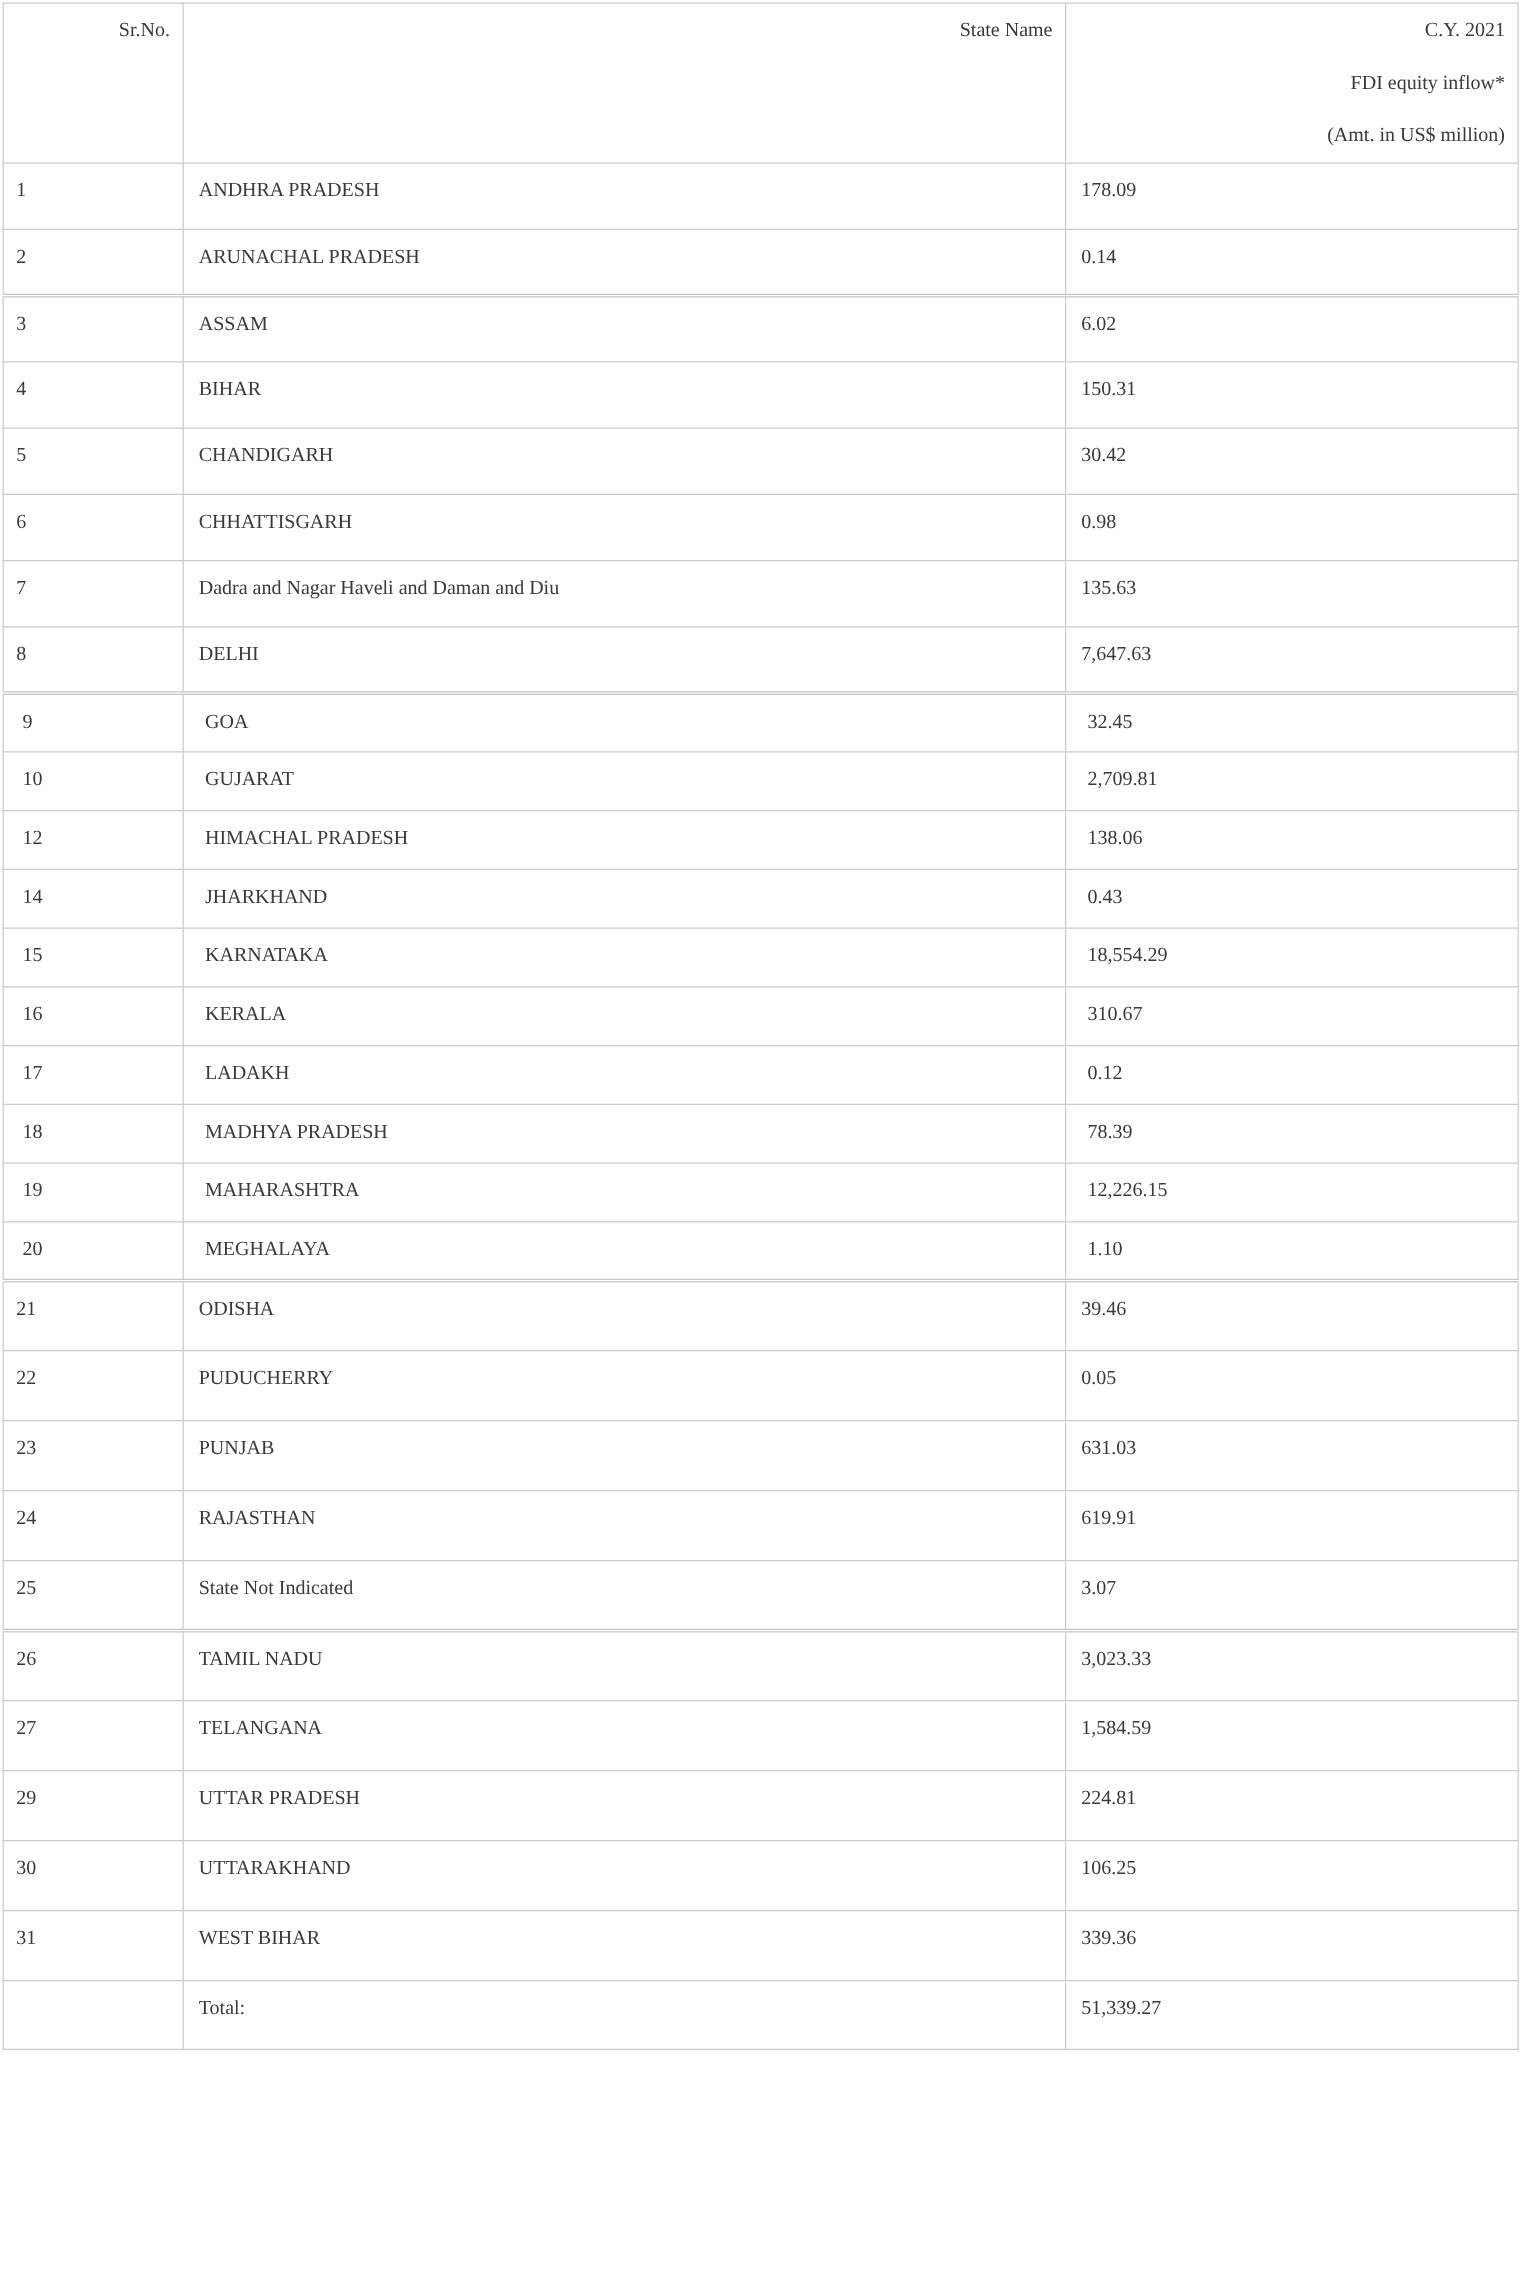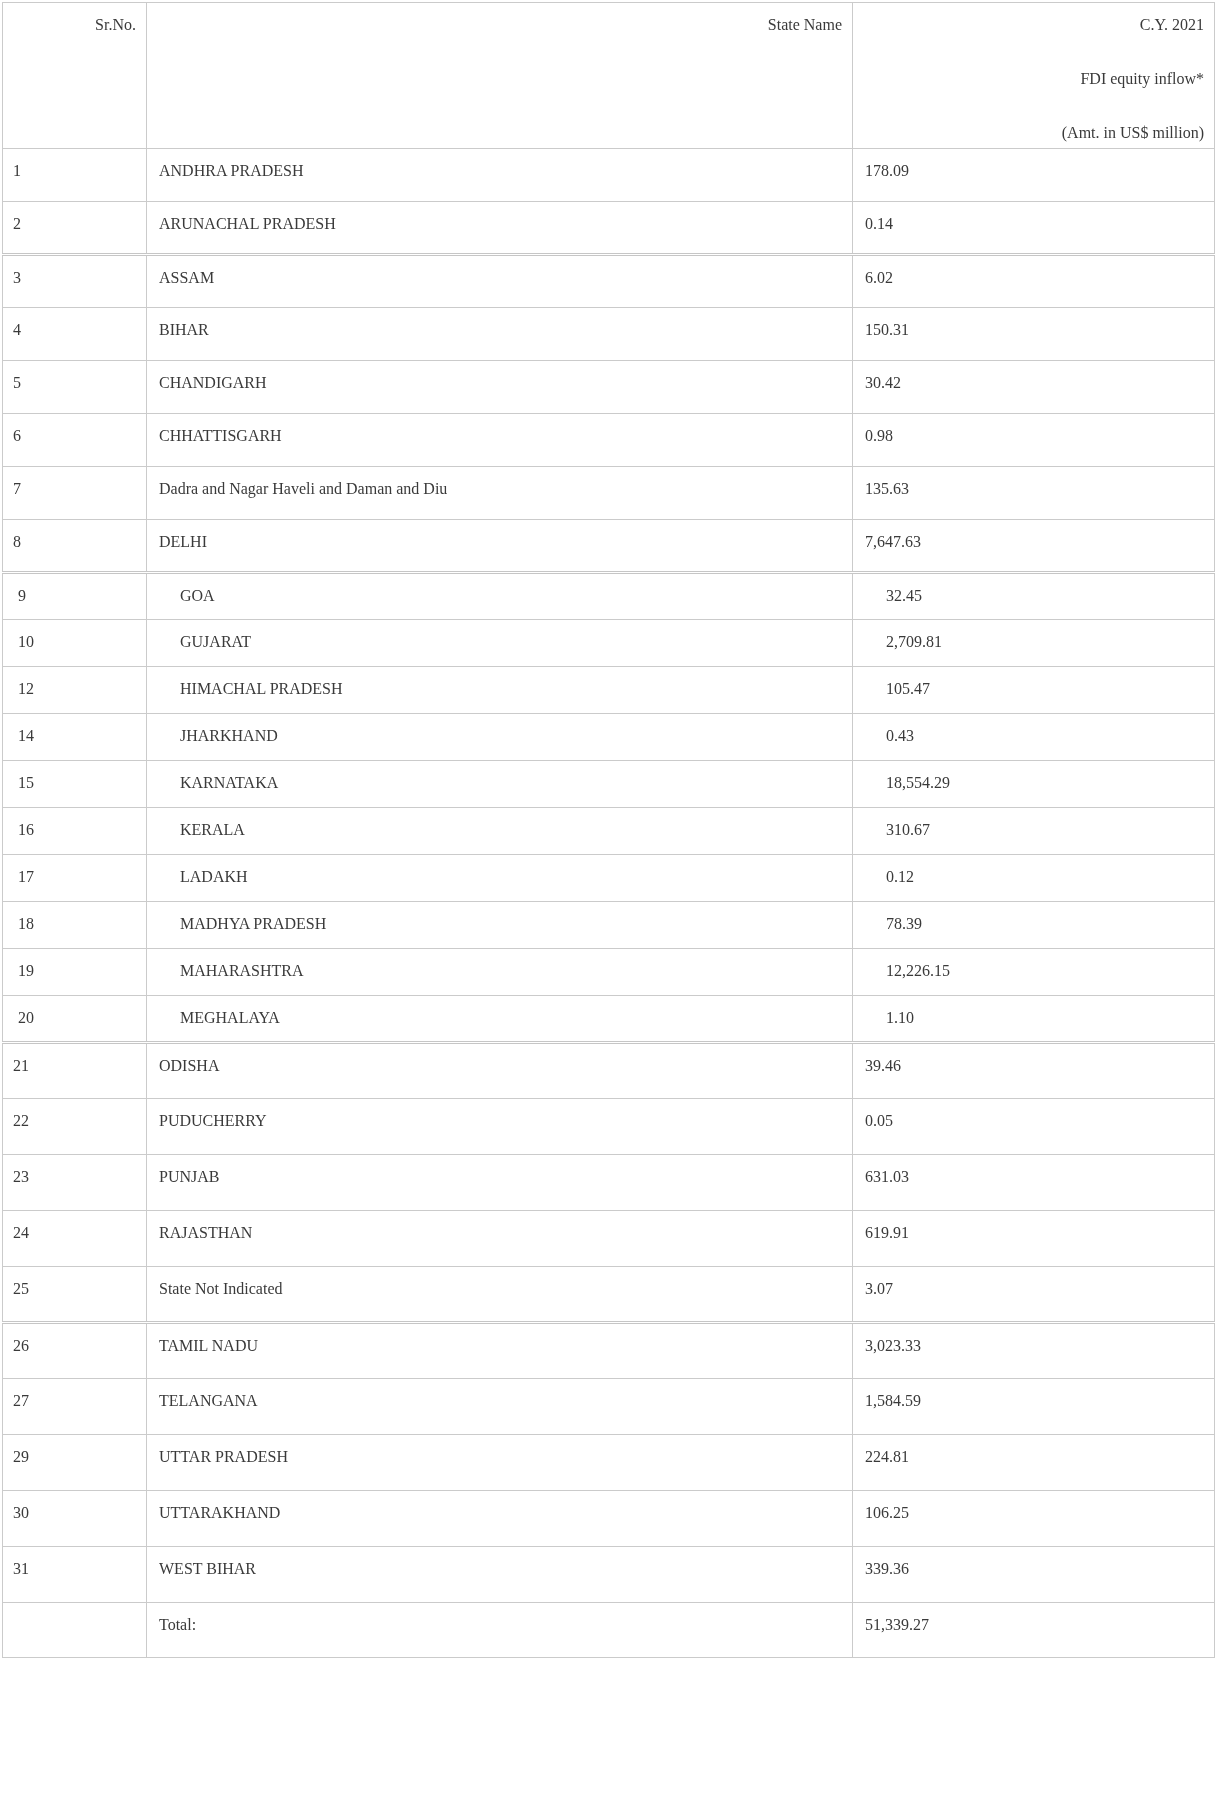"FDI equity inflow*" .hdr-line + .hdr-line { margin-top: 36px -> 24px }
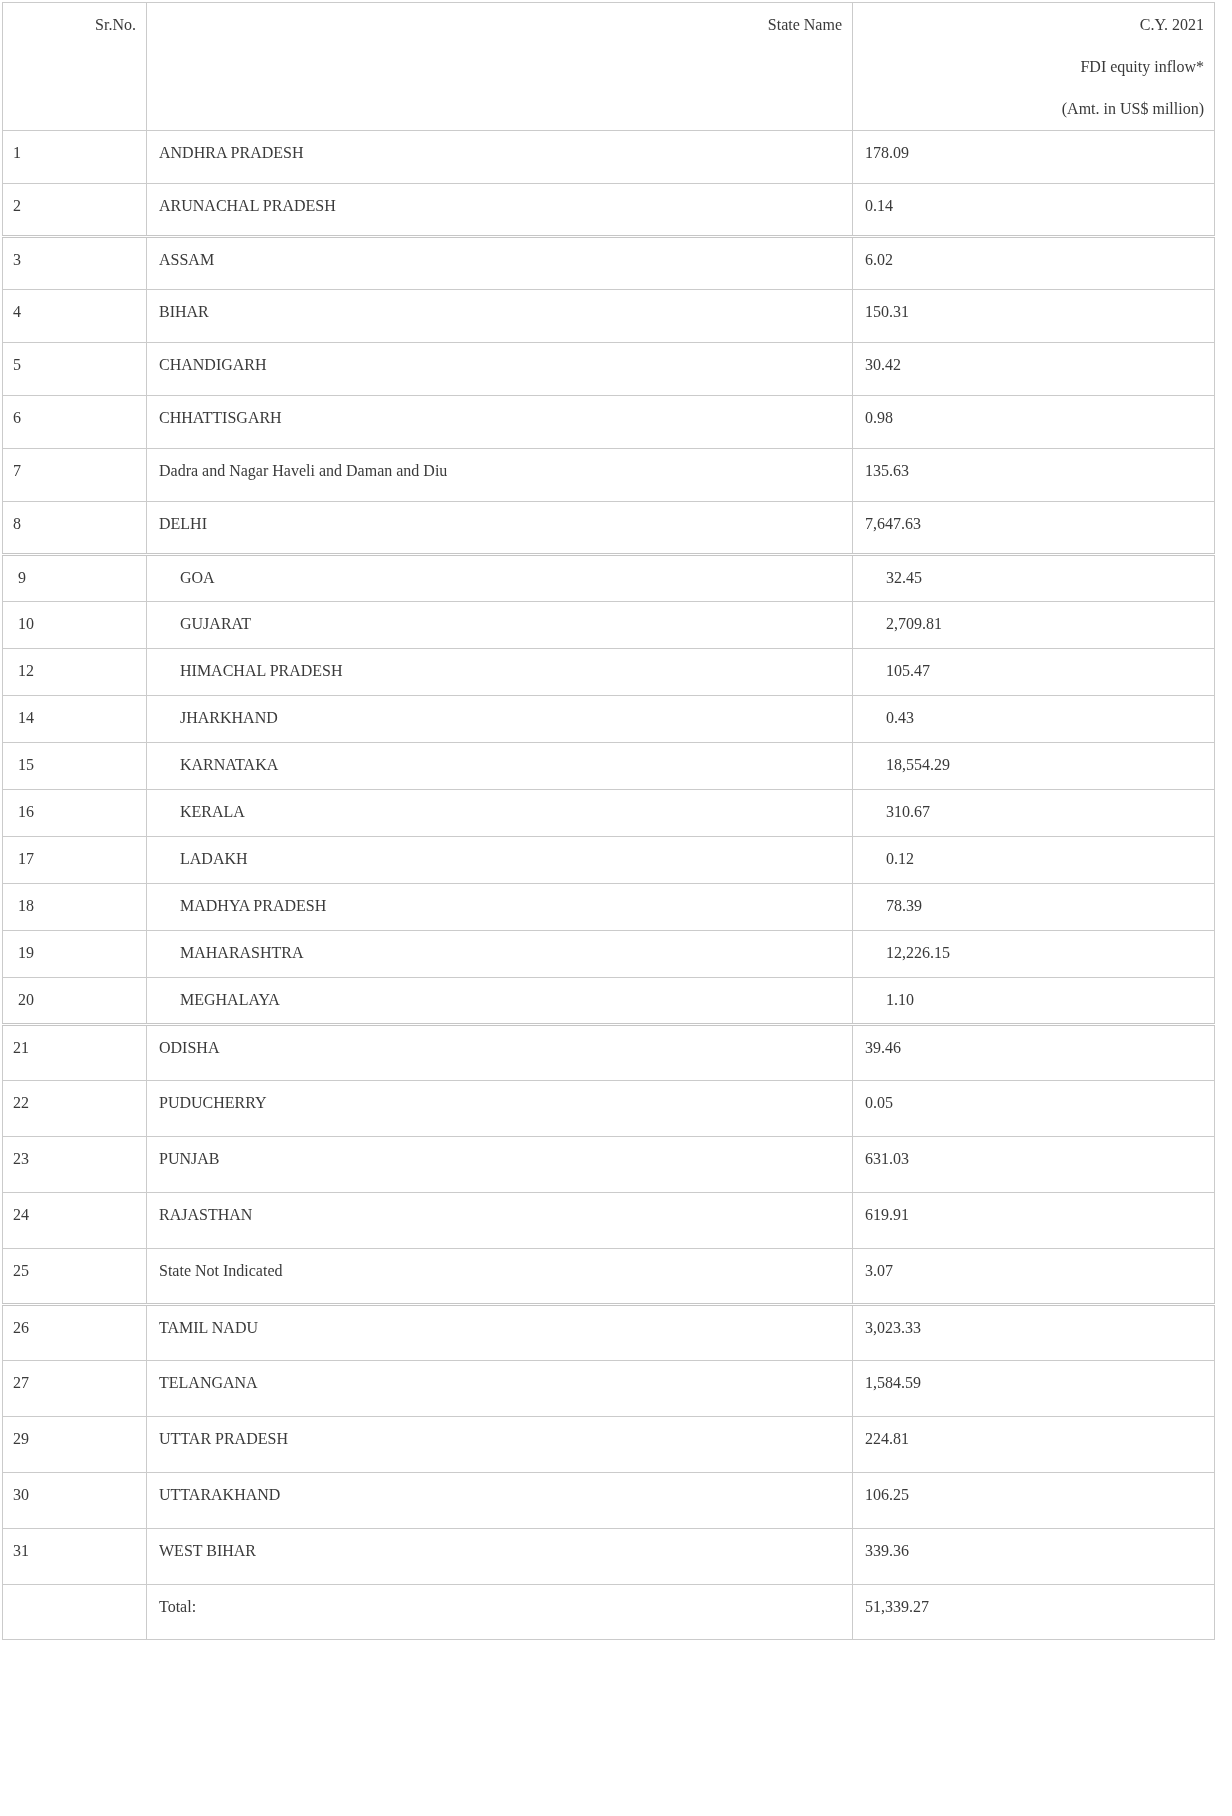"GOA" tbody tr:nth-child(n+9):nth-child(-n+18) td { padding-left: 33px -> 17px }
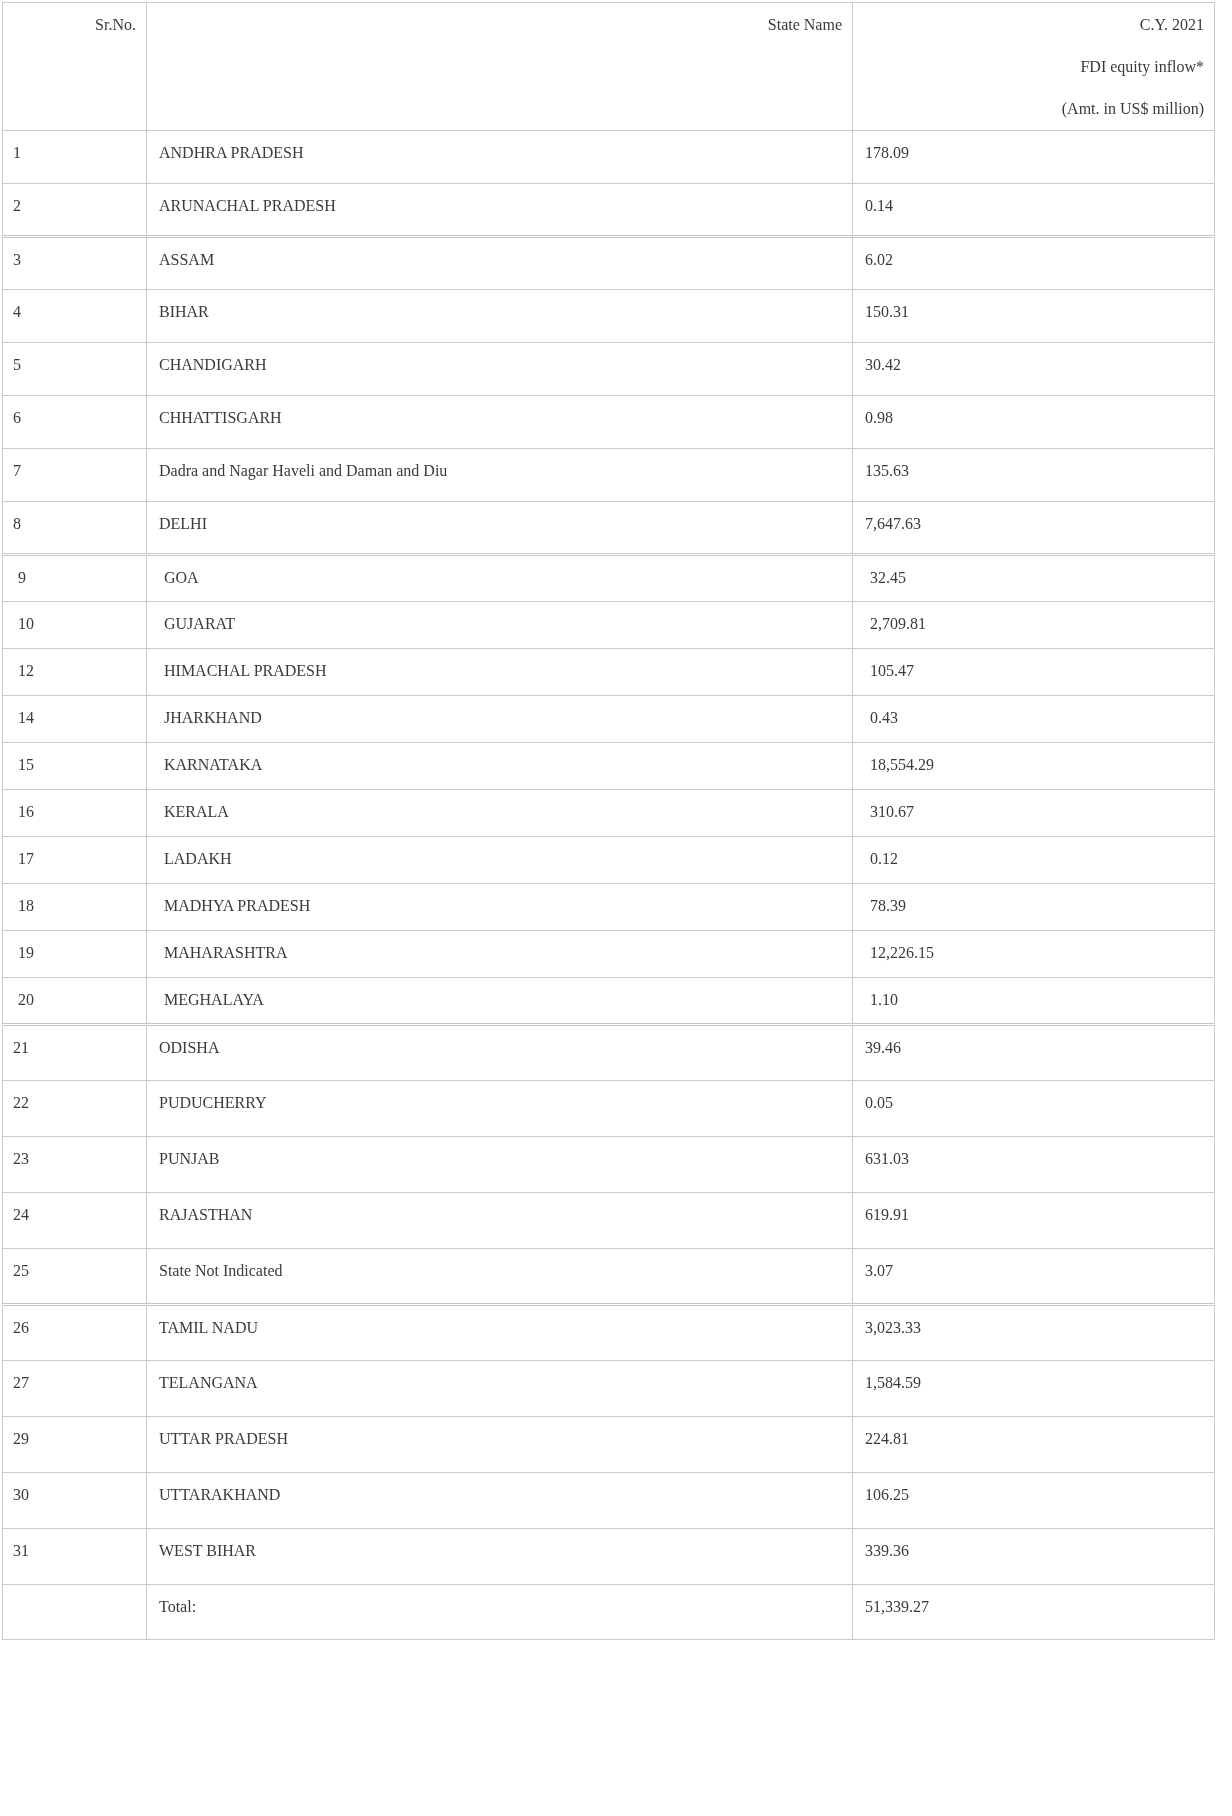"105.47" td { text: 105.47 -> 138.06 }
